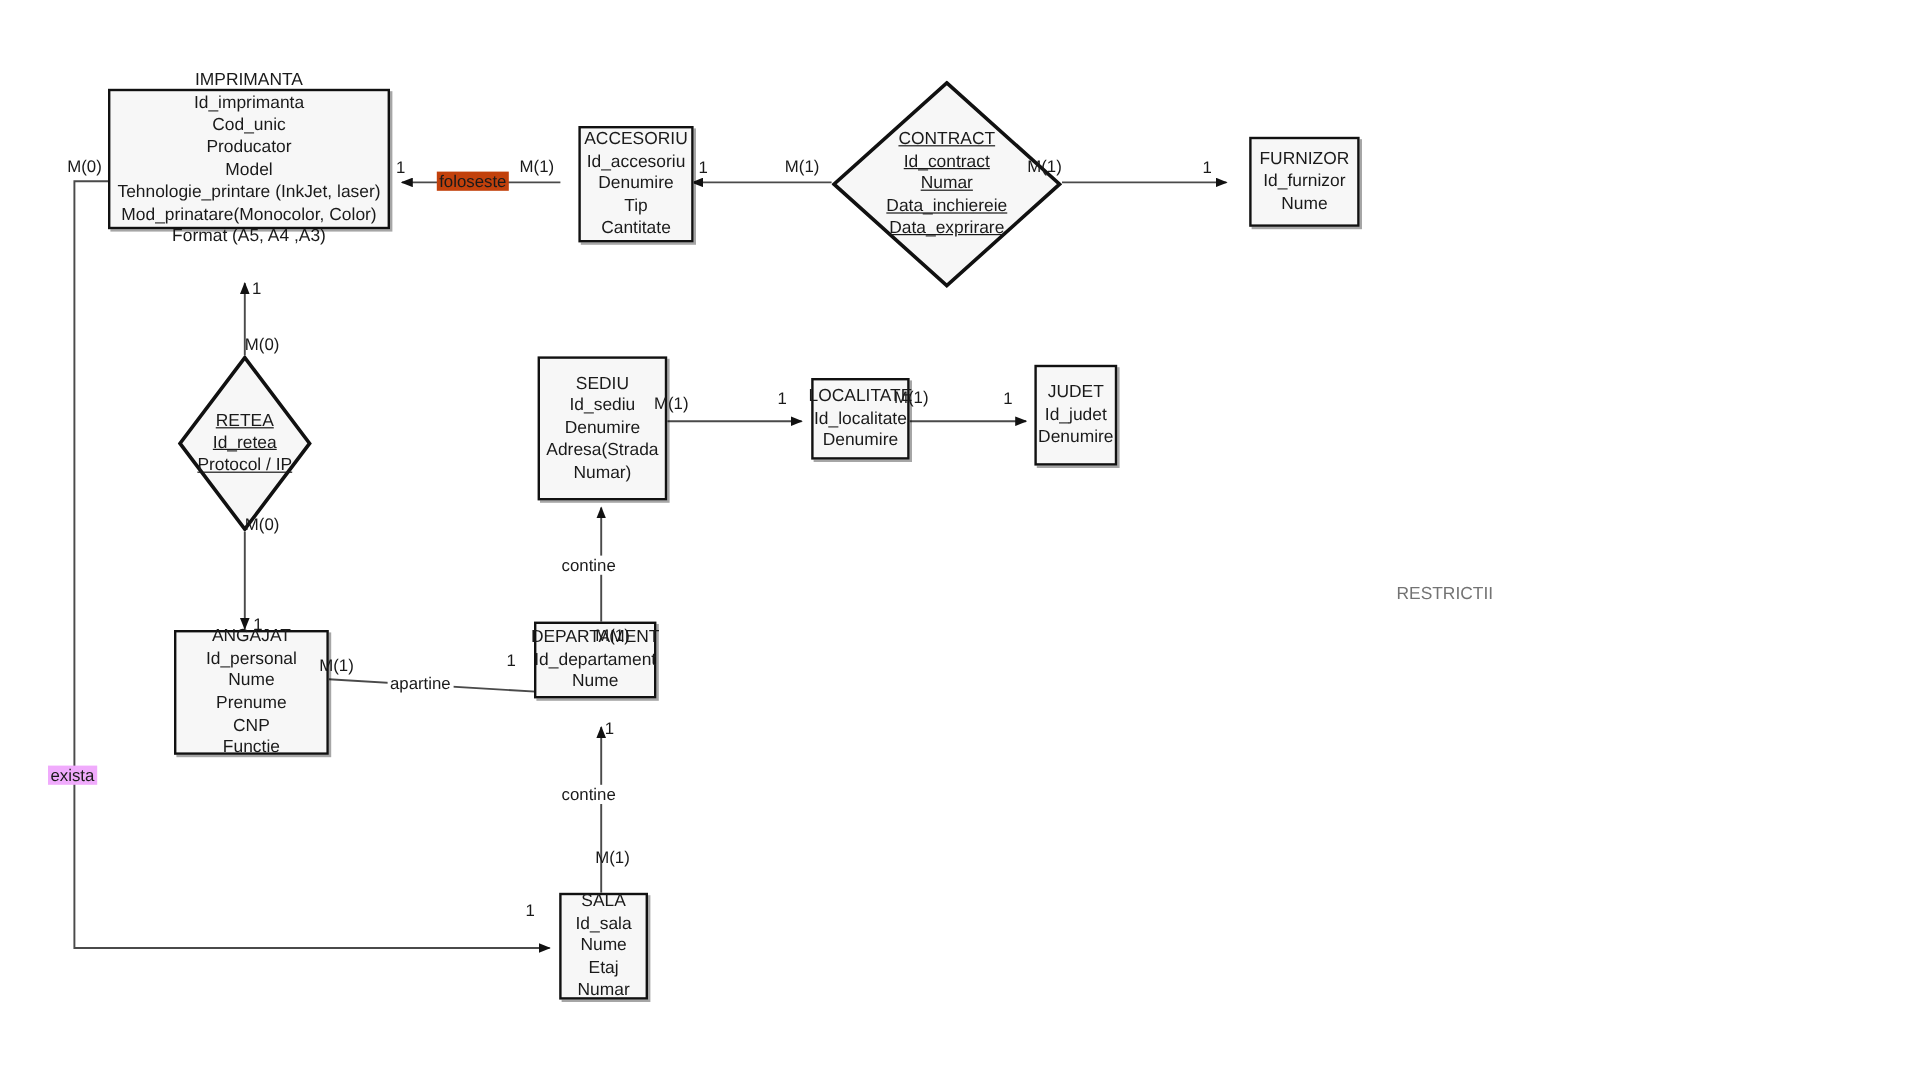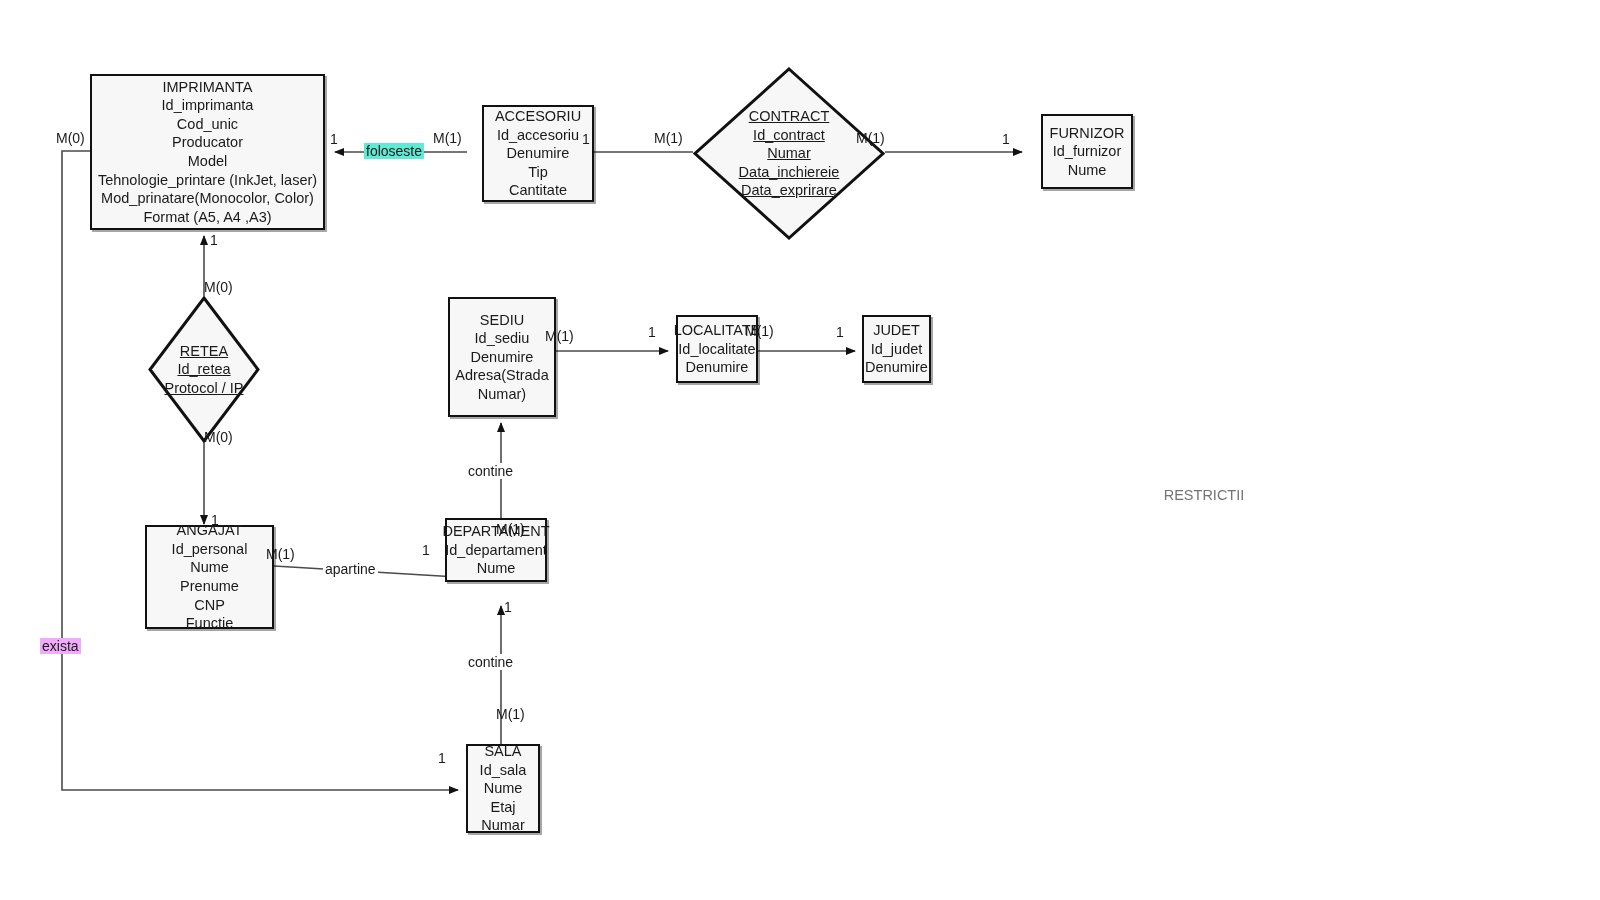"IMPRIMANTA" div.node { height: 156px -> 117px }
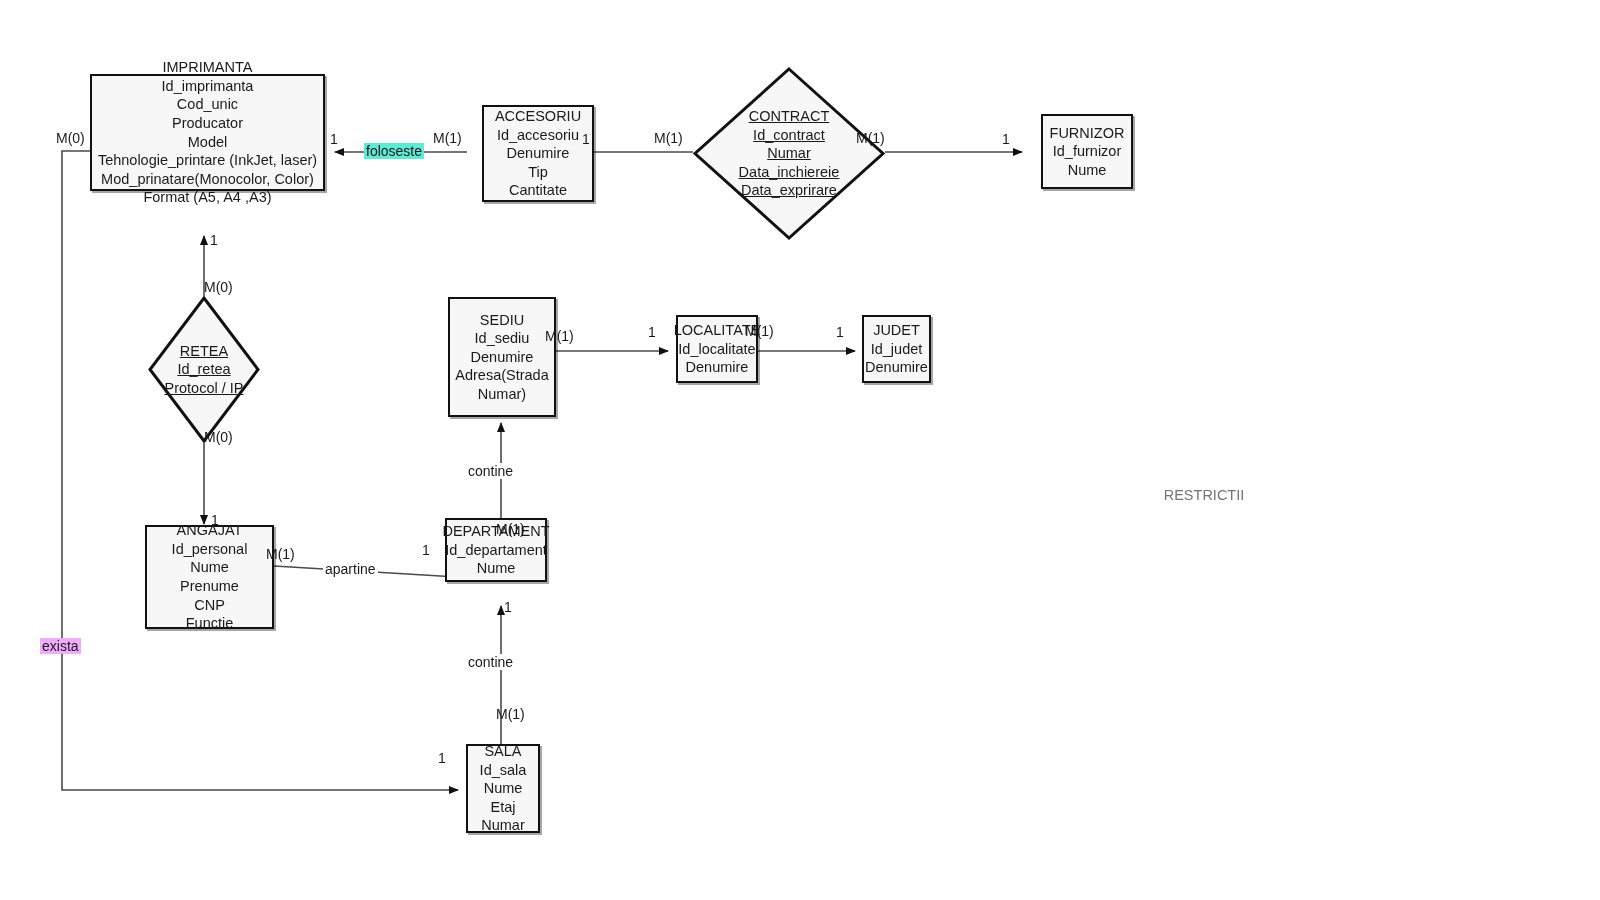"ACCESORIU" div.node { width: 112px -> 96px }
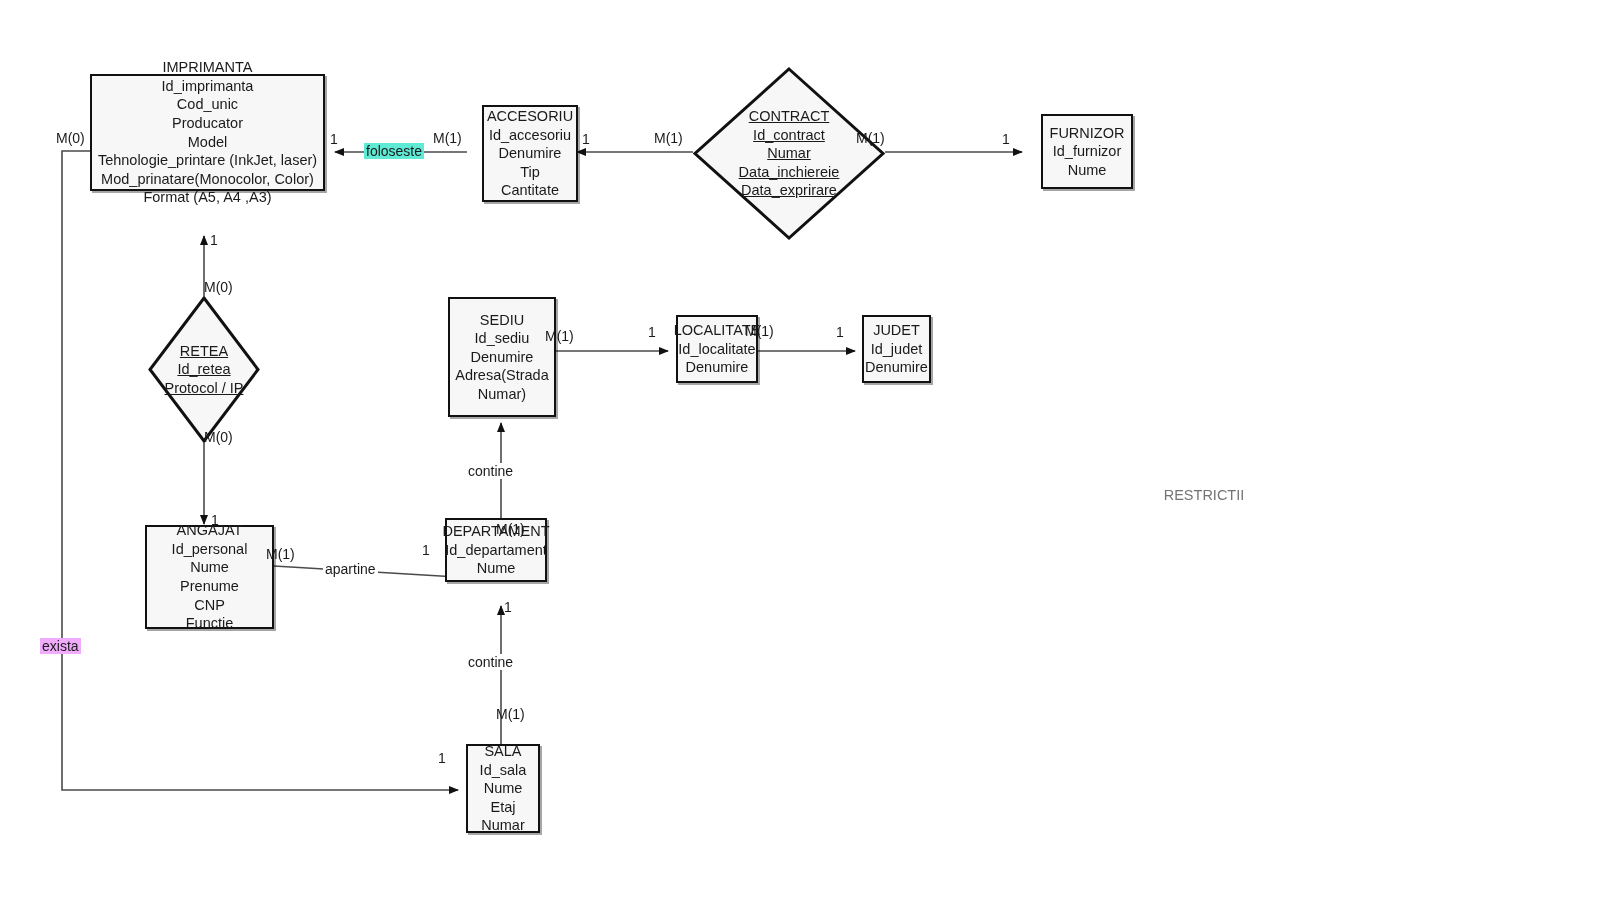"foloseste" div.edge-label { background: #5eead4 -> #c2410c }
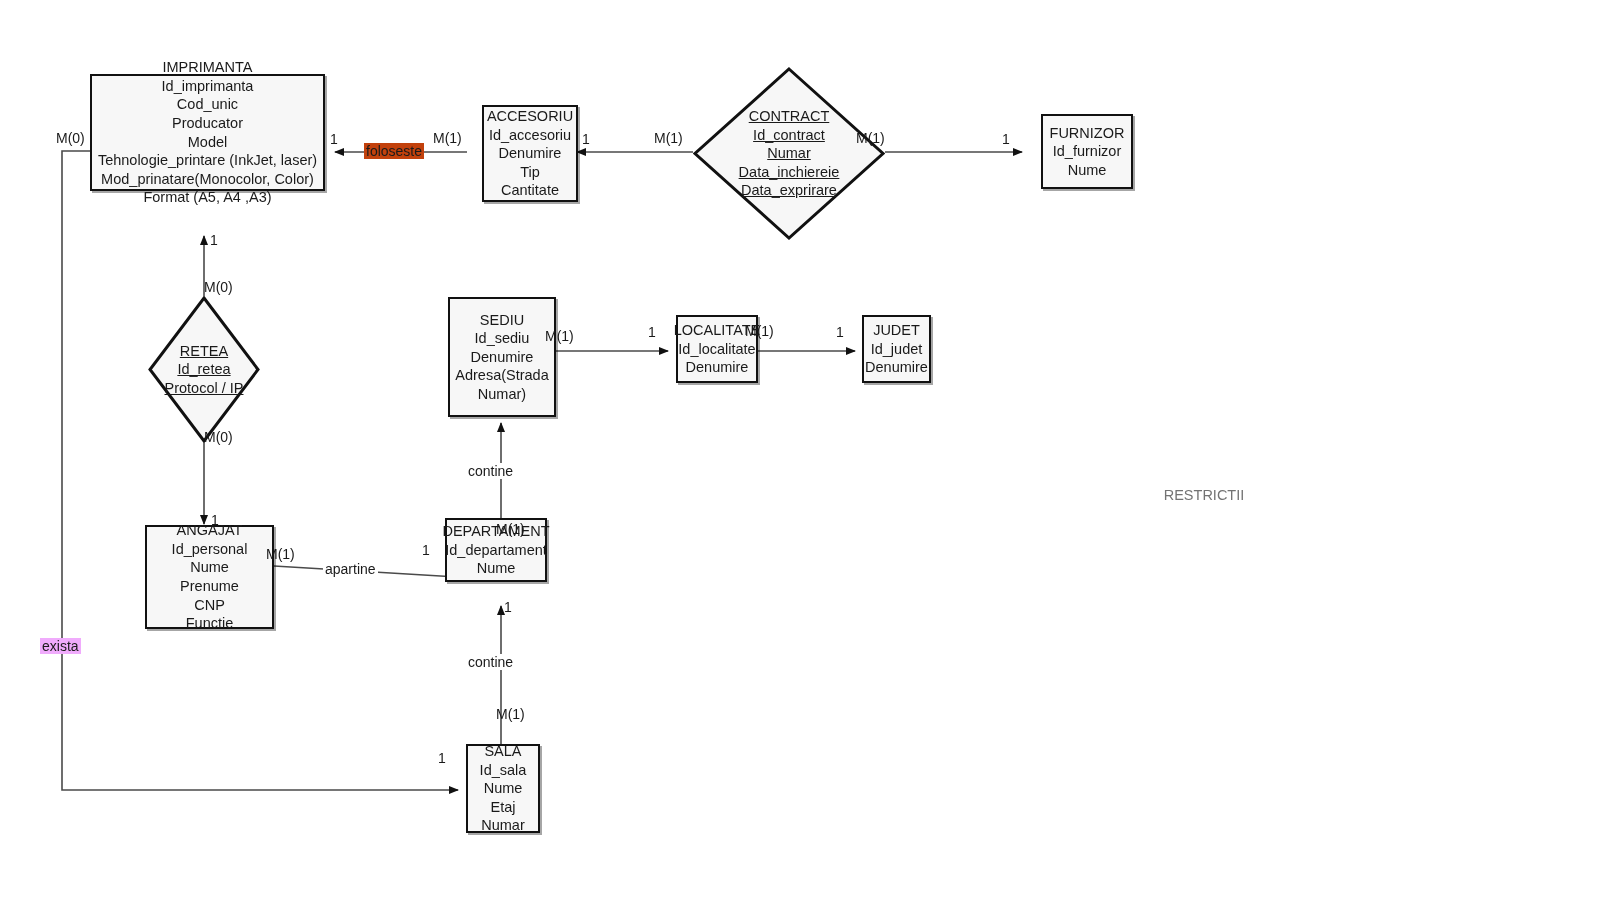"JUDET" div.node { height: 68px -> 84px; top: 315px -> 304px }
